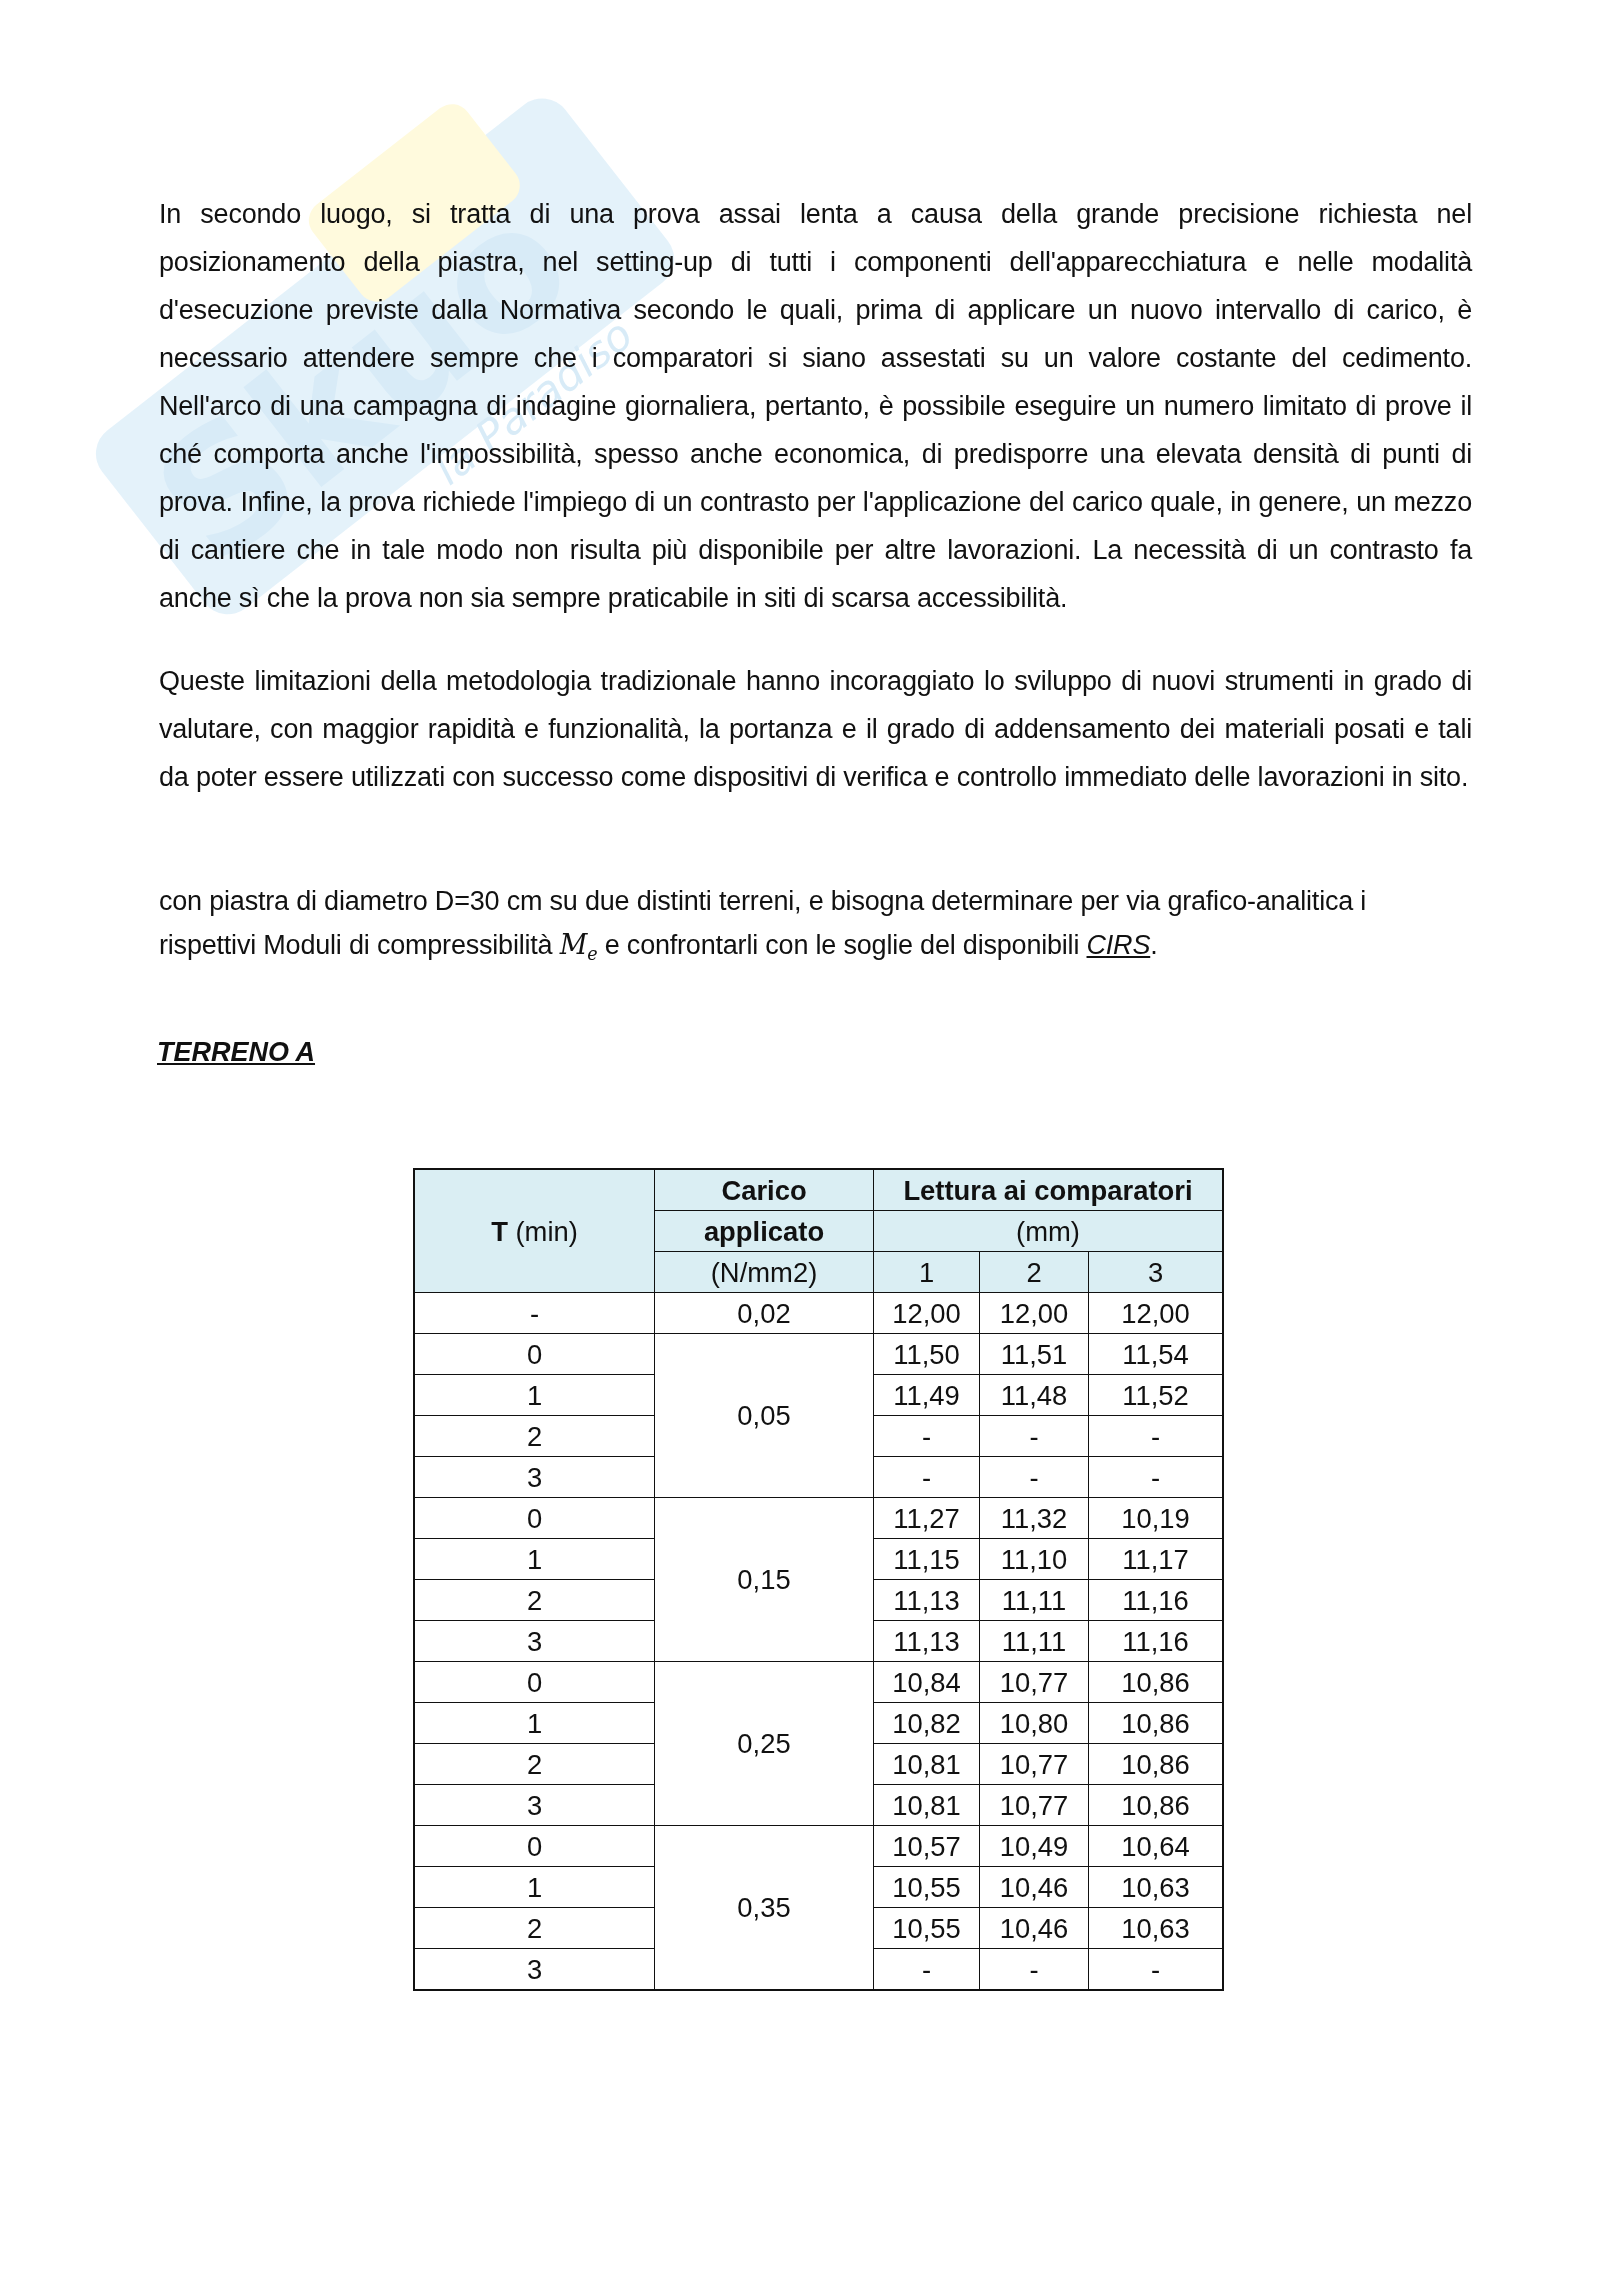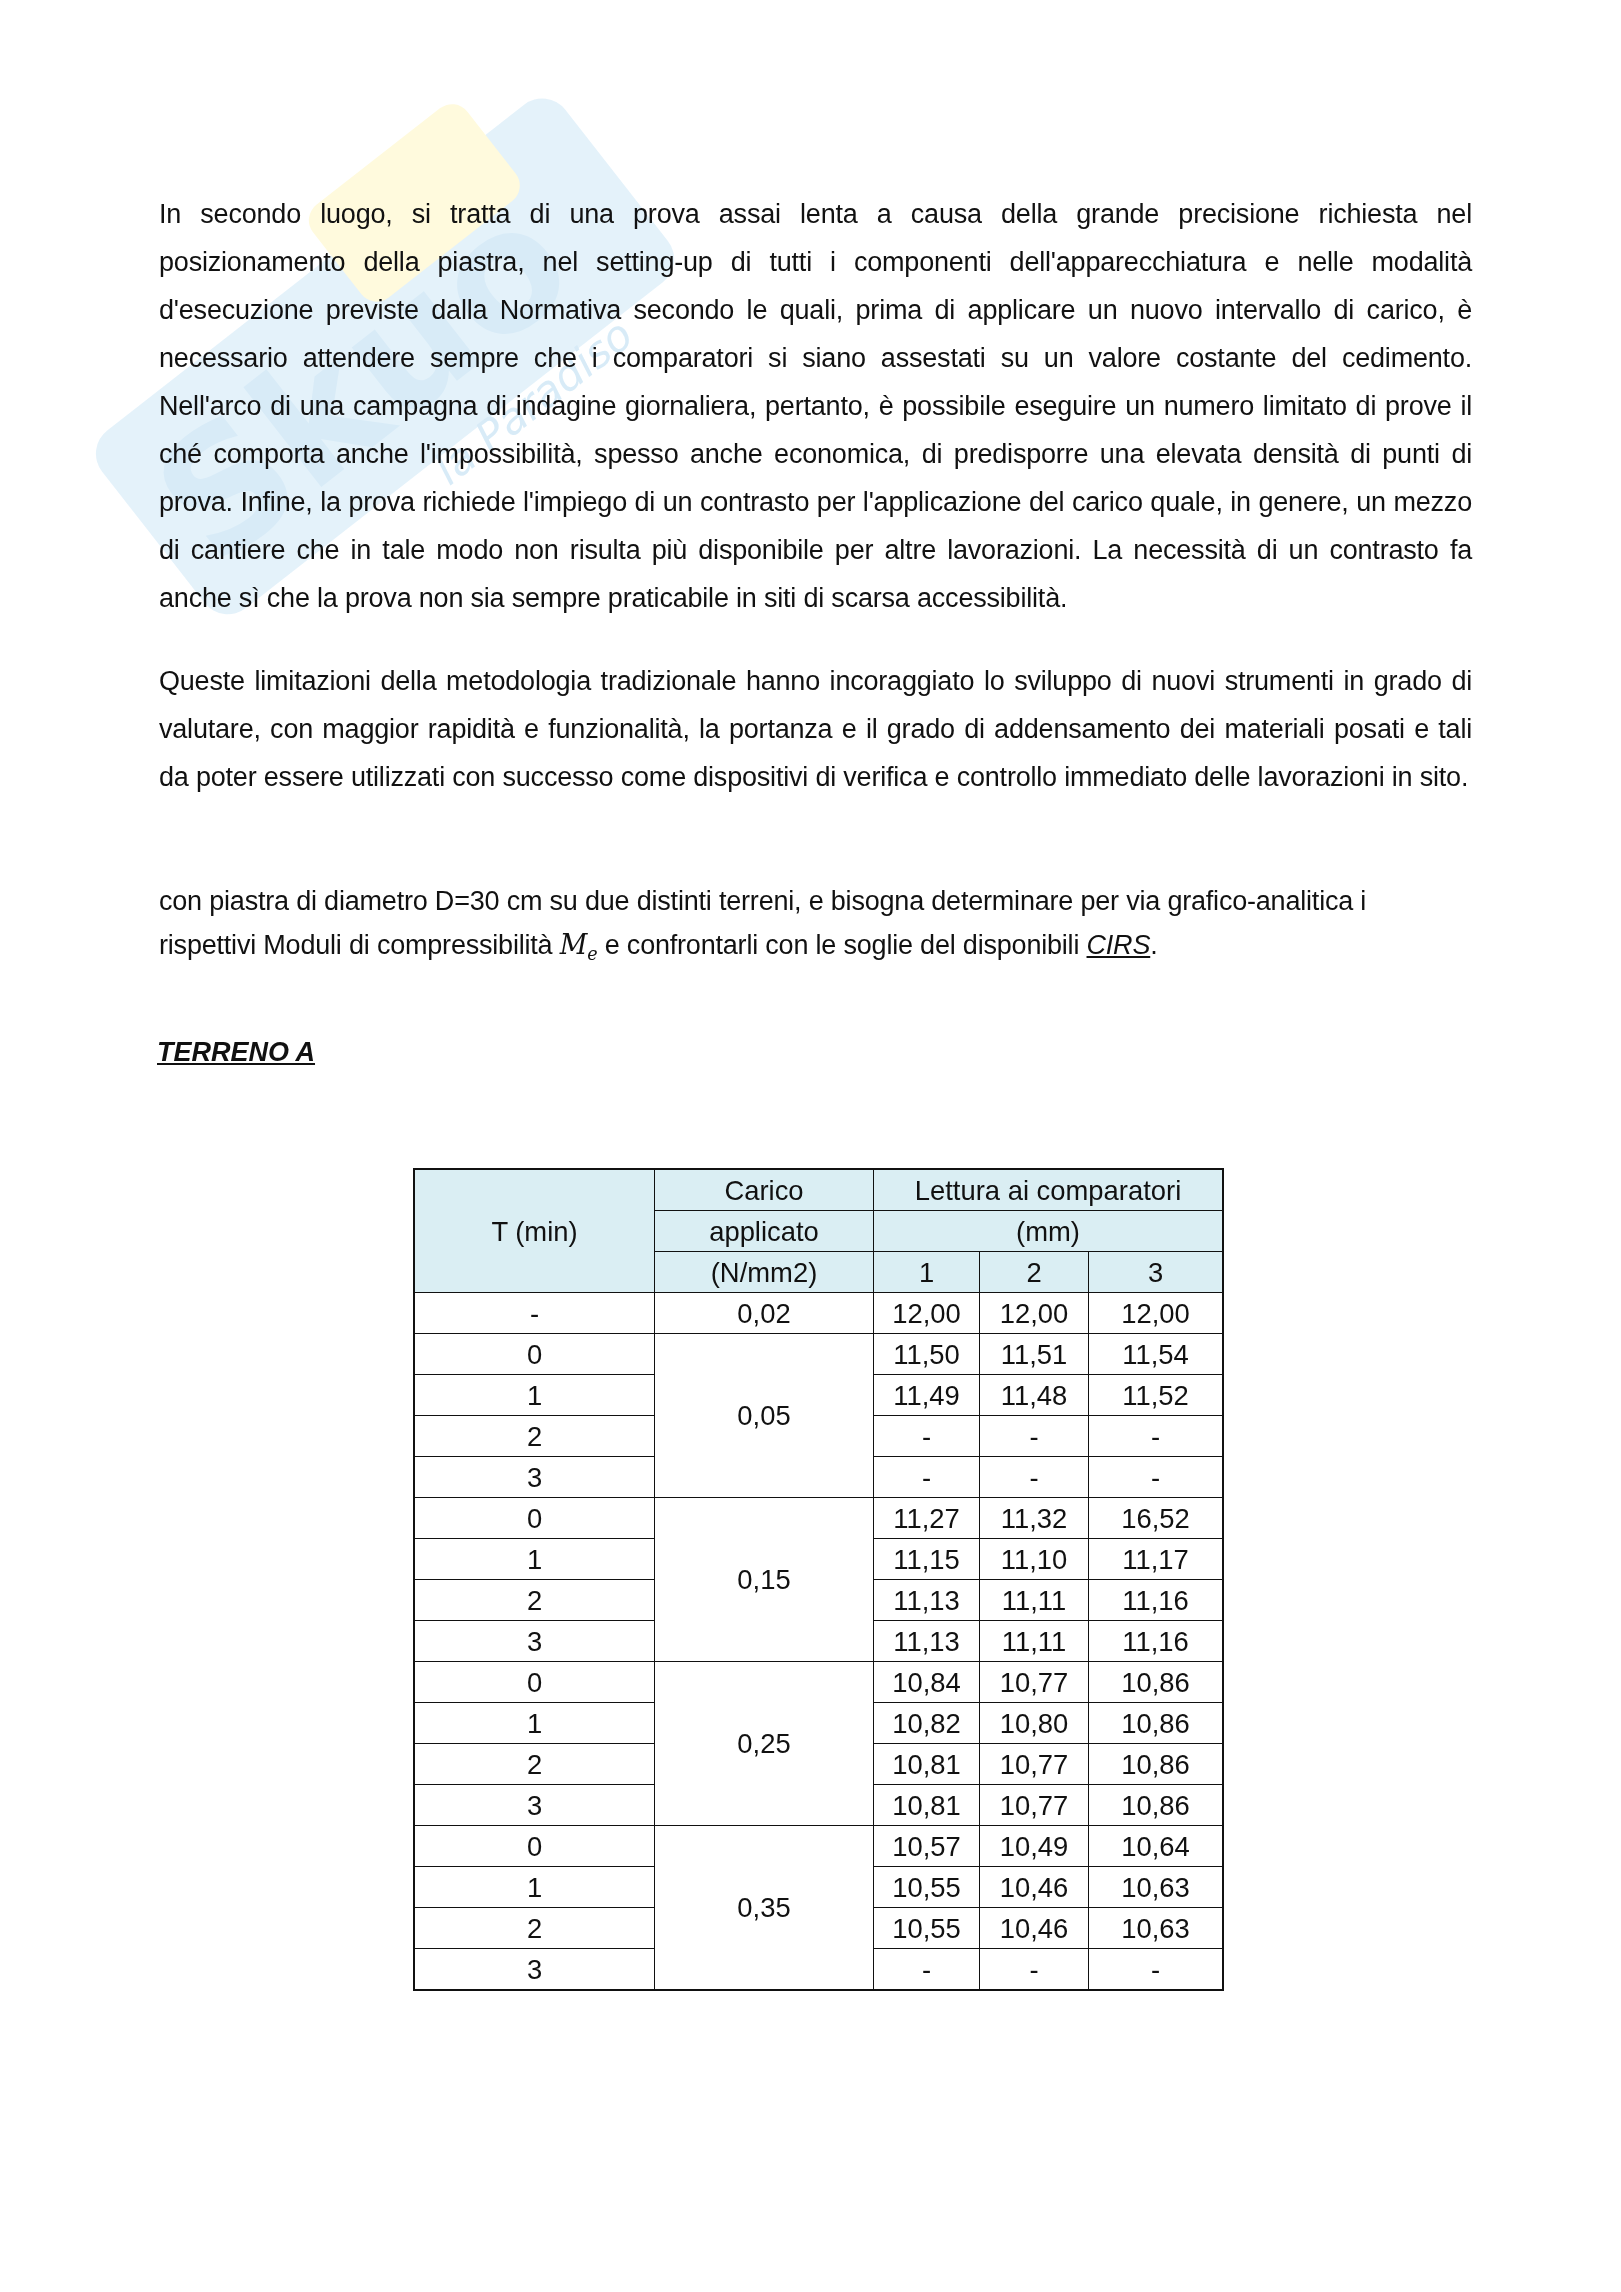"Carico" table.data .bold { font-weight: normal -> bold }
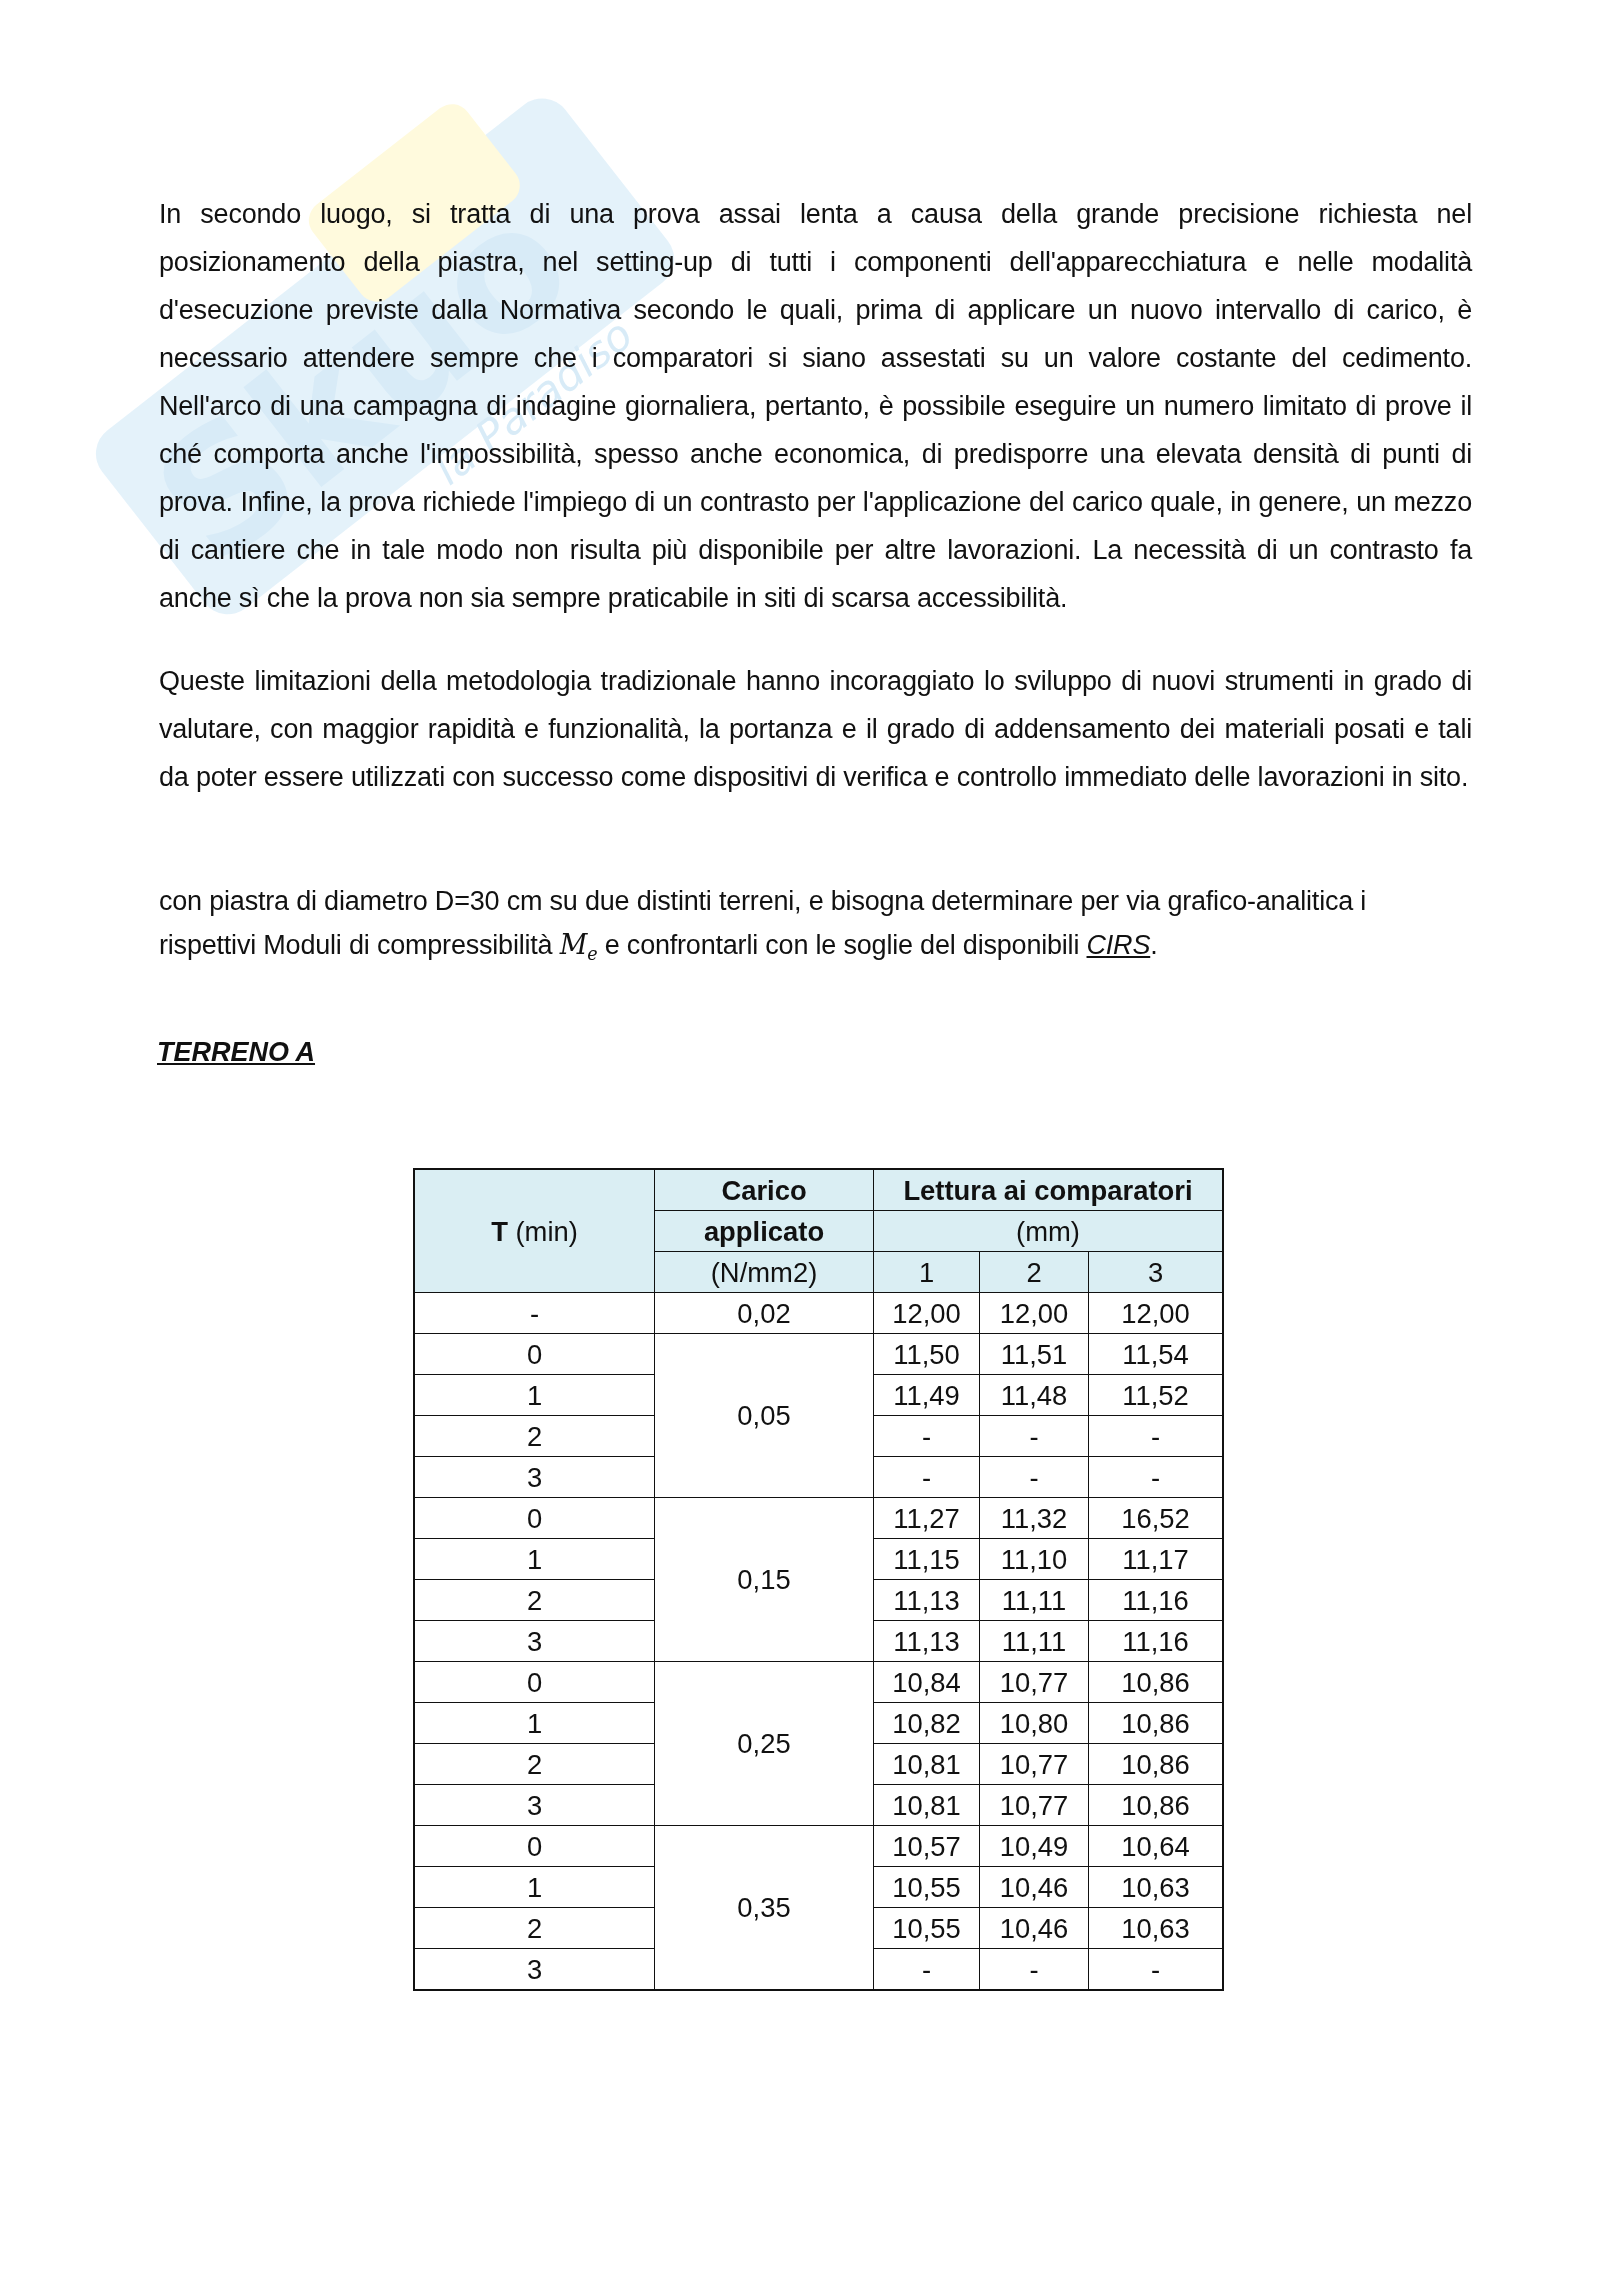"16,52" td { text: 16,52 -> 10,19 }
